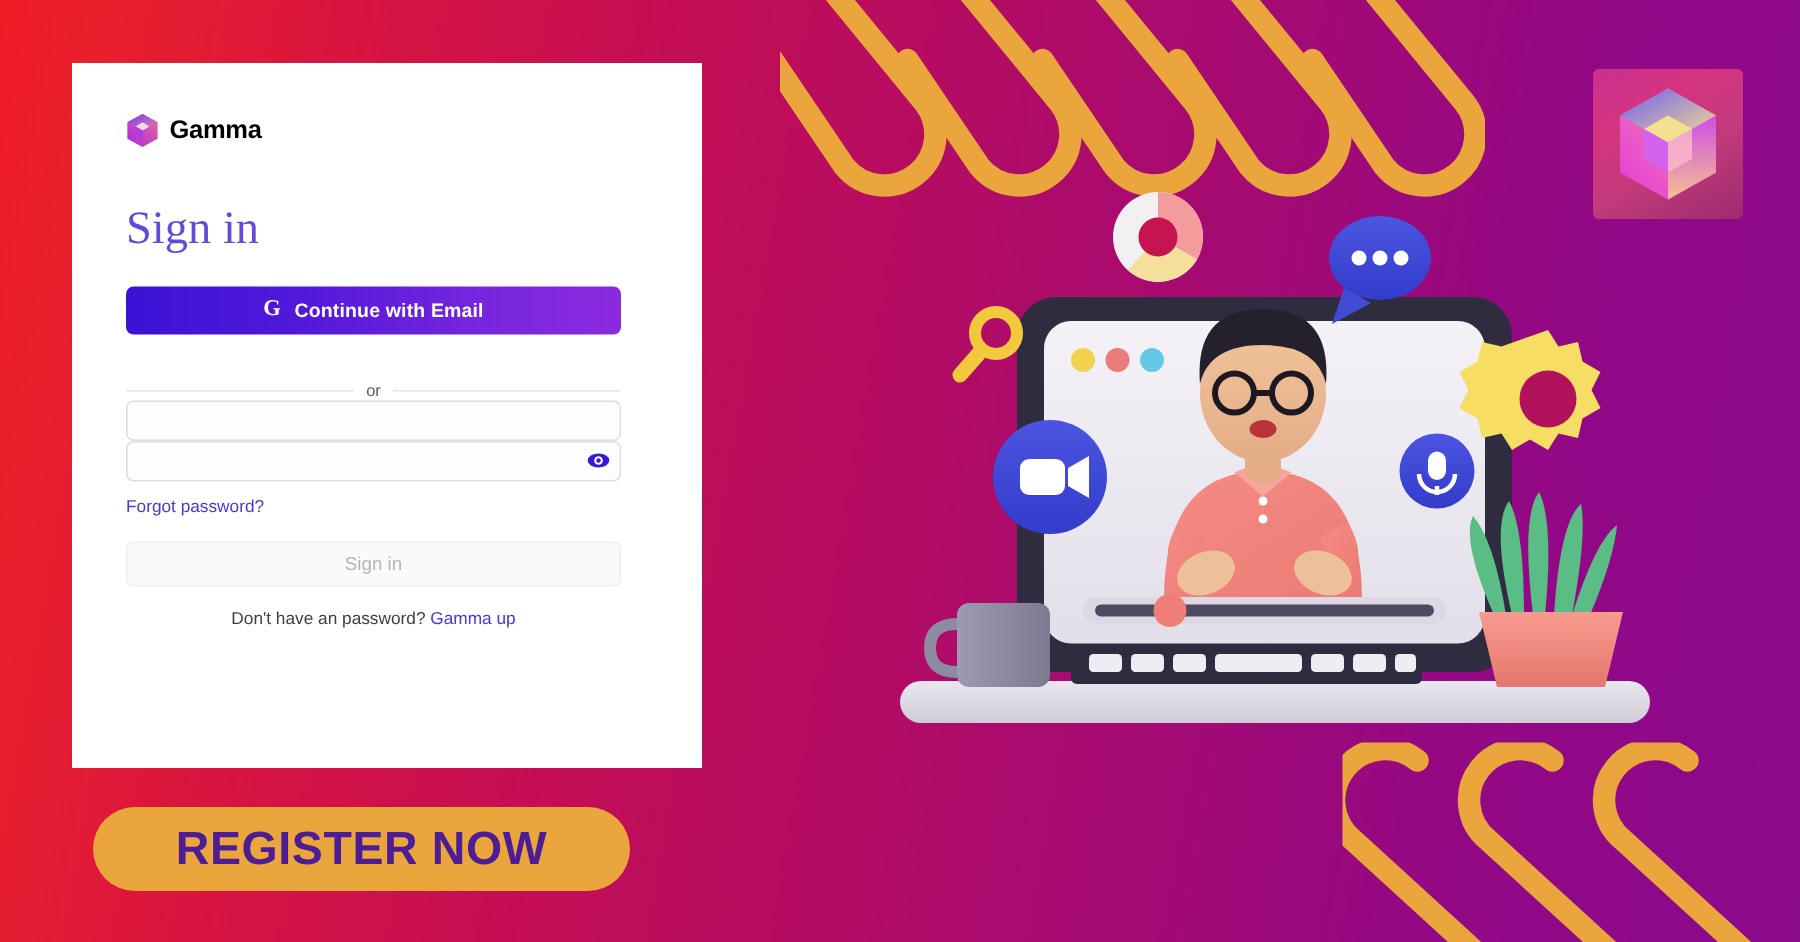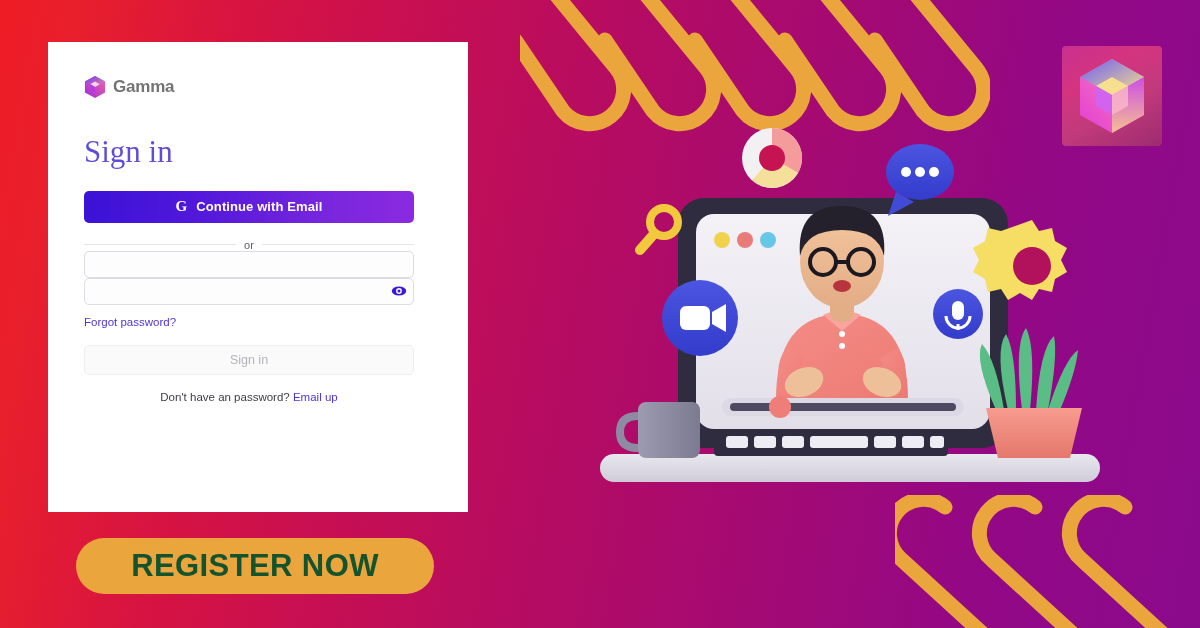"Gamma" .brand-name { color: #737373 -> #000000 }
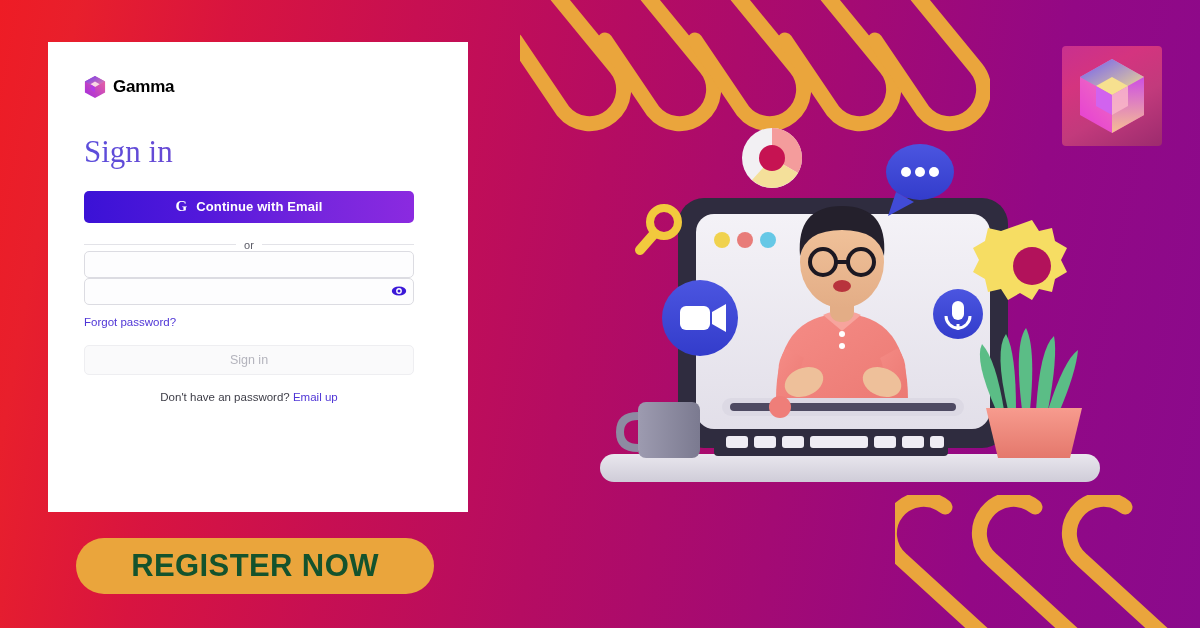"or" .divider { margin-top: 16px -> 32px }
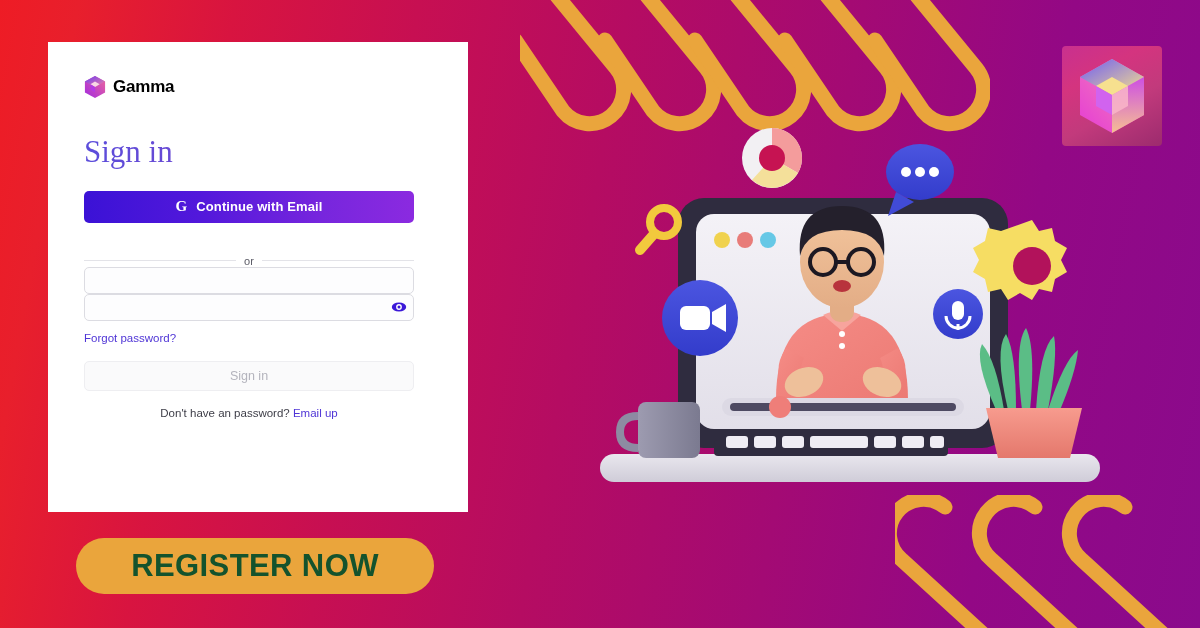"Email up" a.signup-link { text: Email -> Gamma }
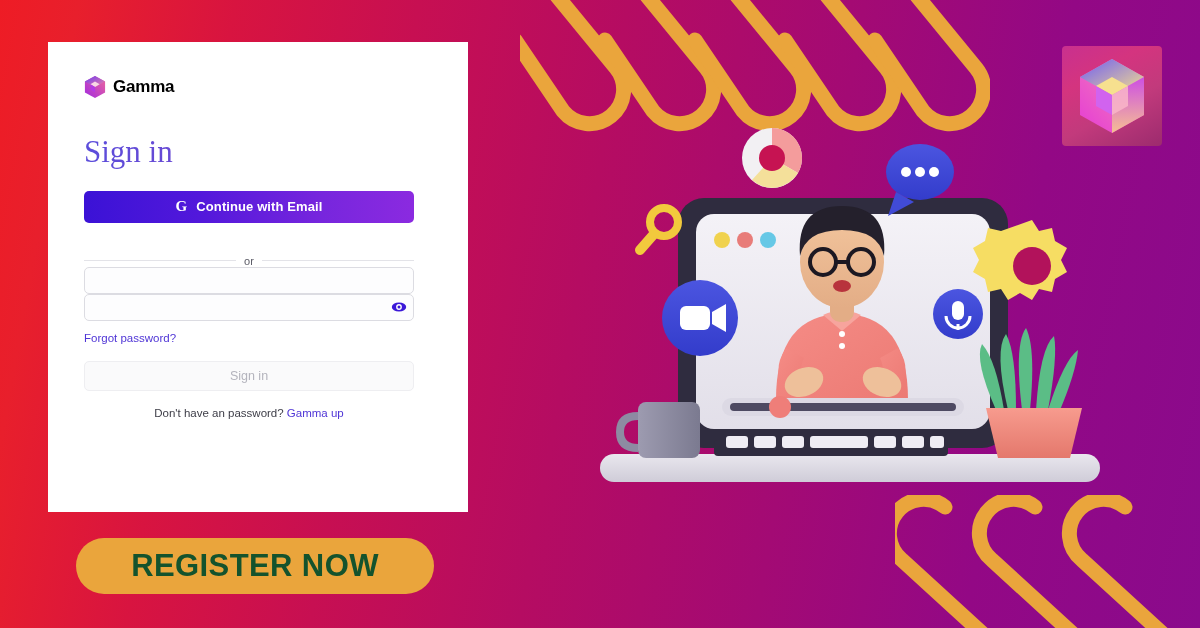"REGISTER NOW" .register-cta { color: #14532d -> #4c1d95; left: 76px -> 62px }
